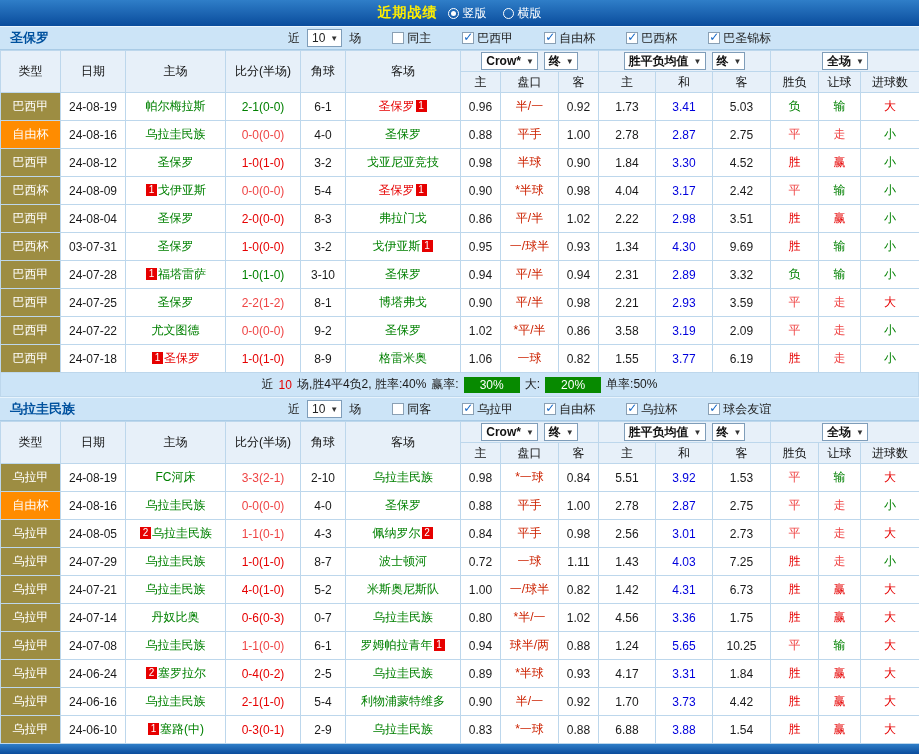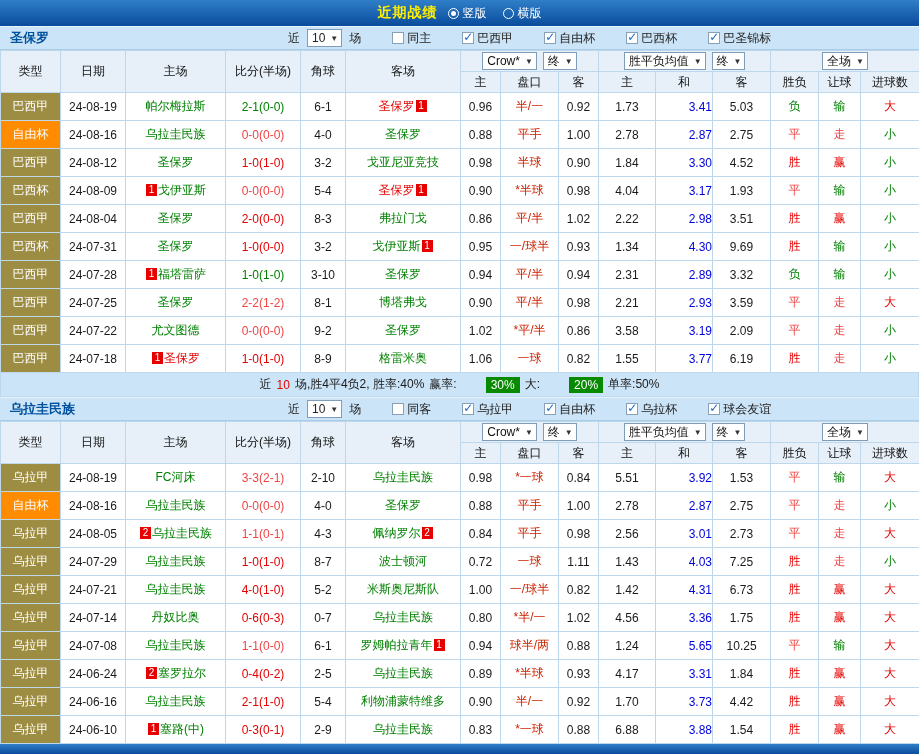"Crow*" thead .sel-wrap { font-weight: none -> bold }
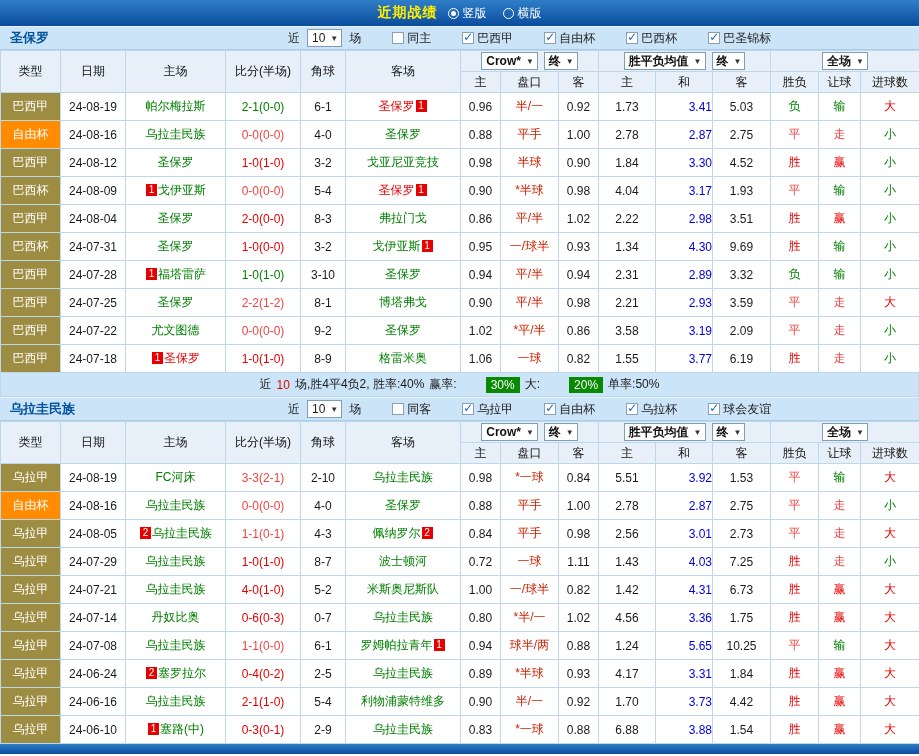"3.41" .avg-draw { text-align: right -> none }
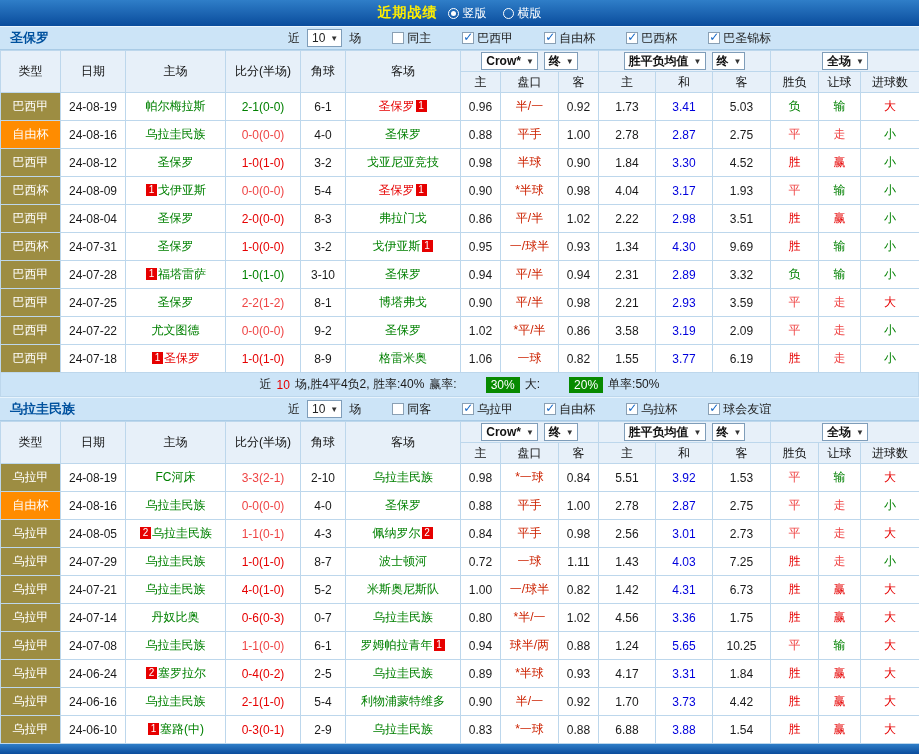"1.93" td { text: 1.93 -> 2.42 }
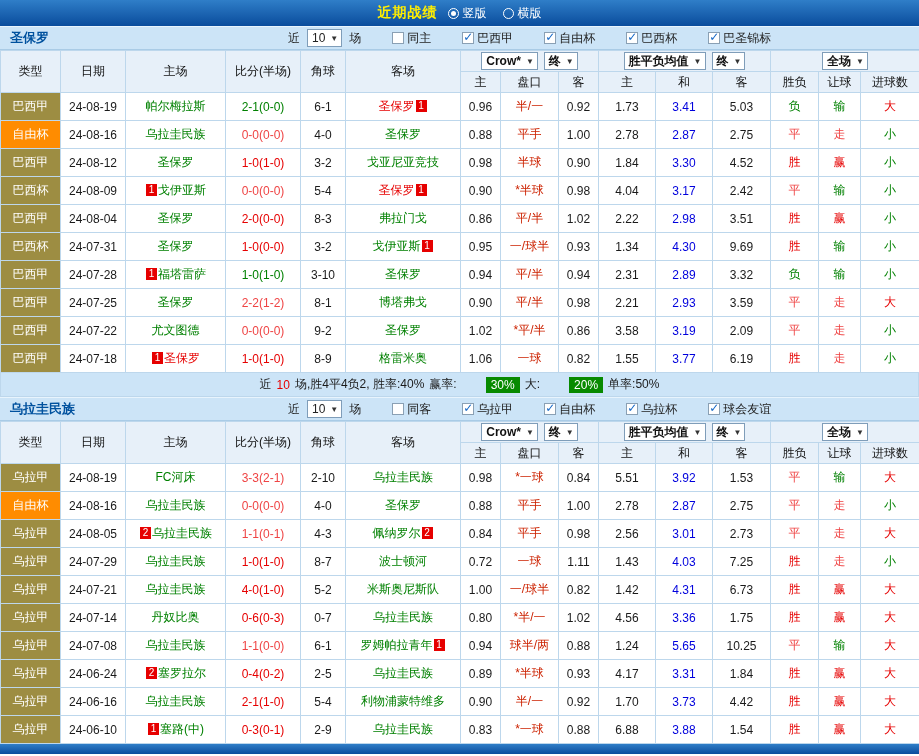"24-07-31" td { text: 24-07-31 -> 03-07-31 }
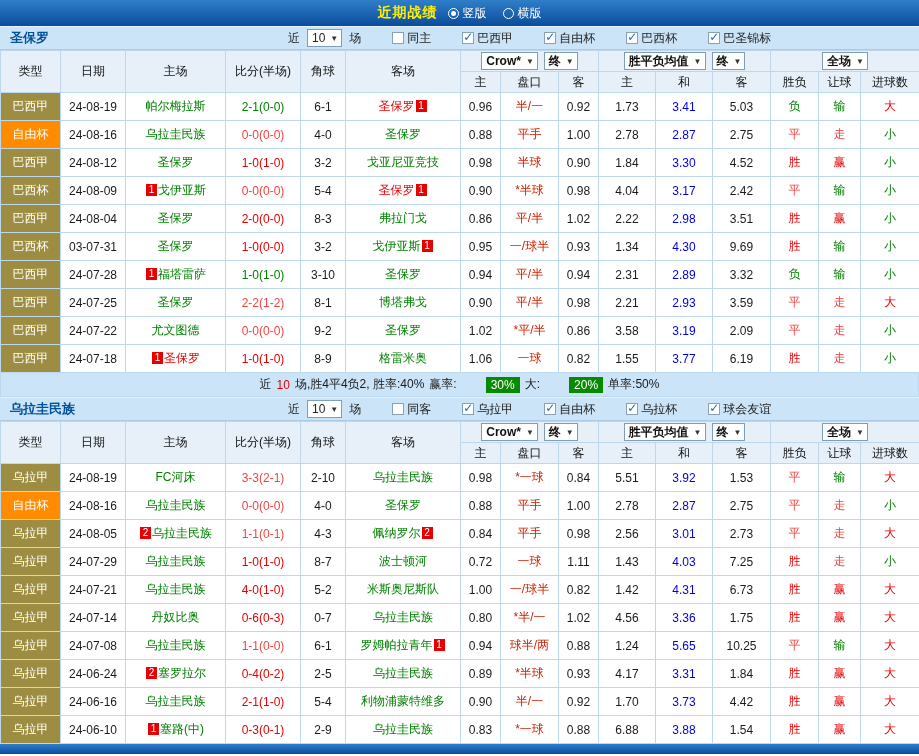"30%" .rate-badge { margin-left: 24px -> none; padding: 1px 5px -> 1px 16px }
